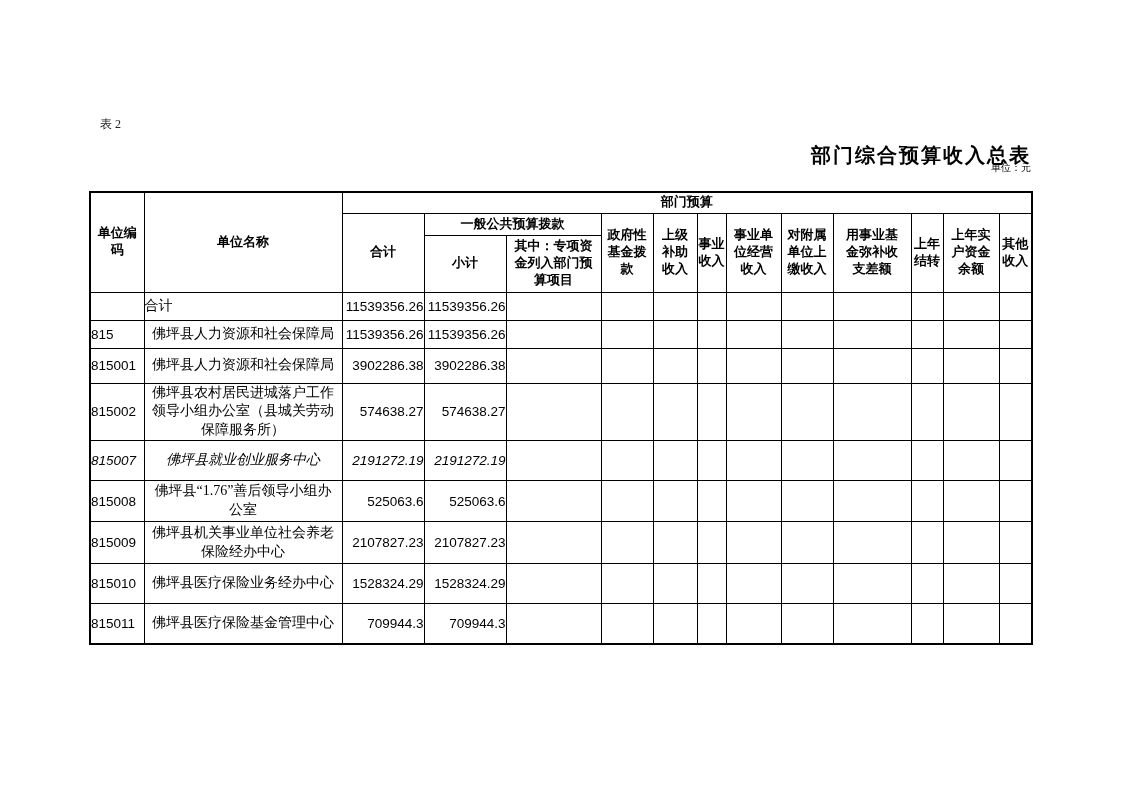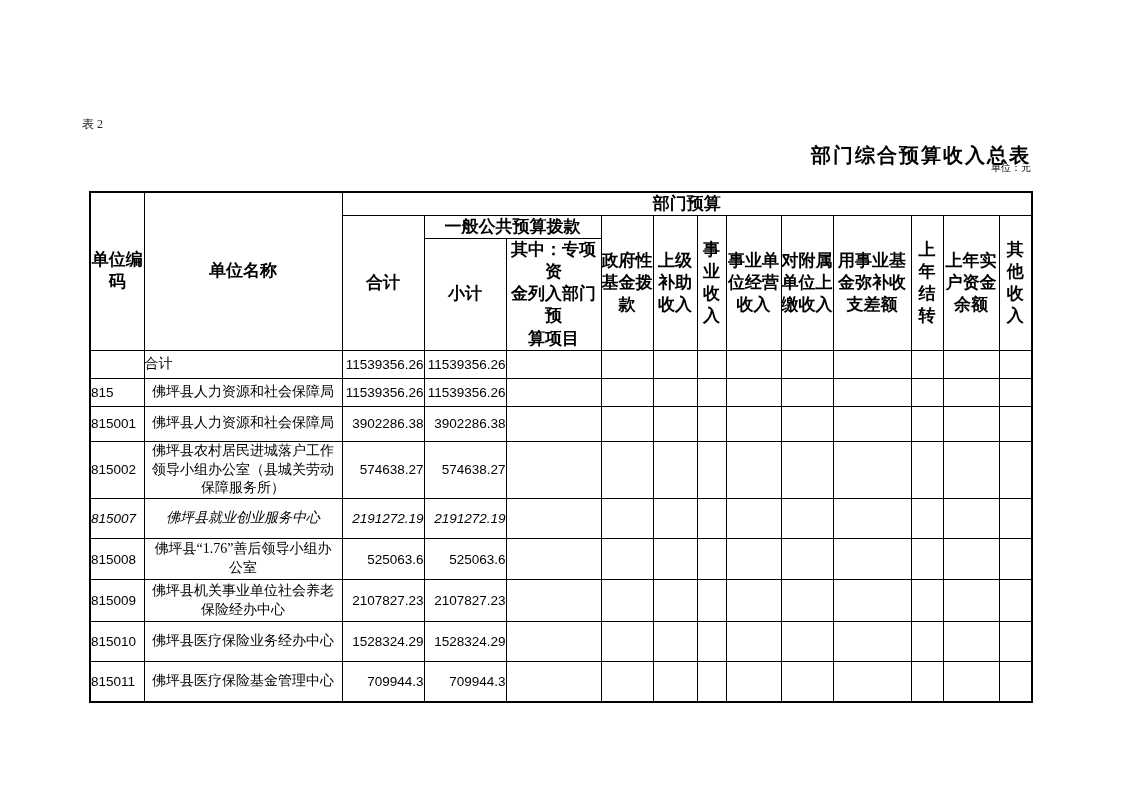"表 2" .sheet-label { left: 82px -> 100px }
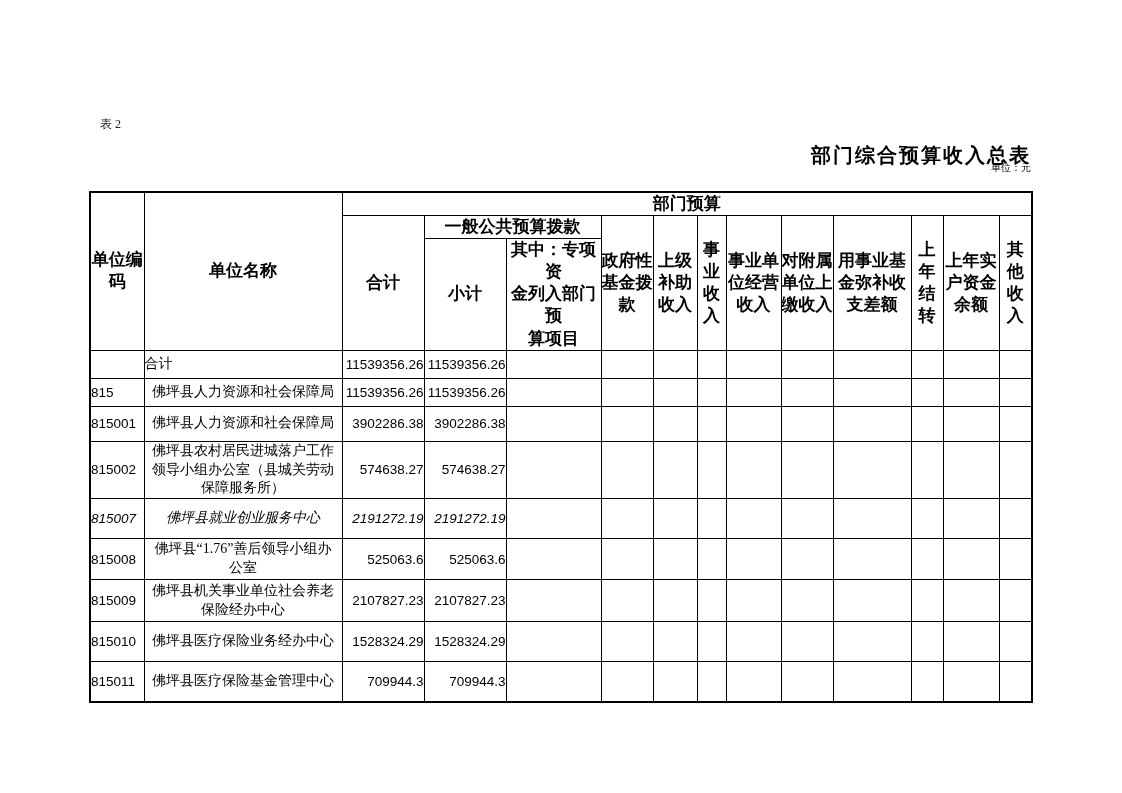"部门预算" thead th { font-size: 17px -> 13px }
